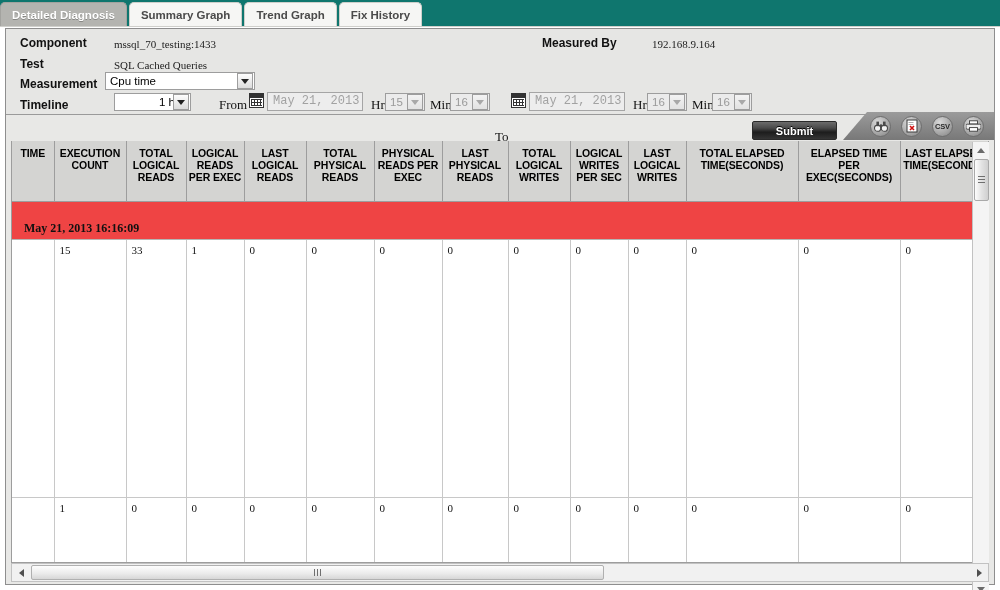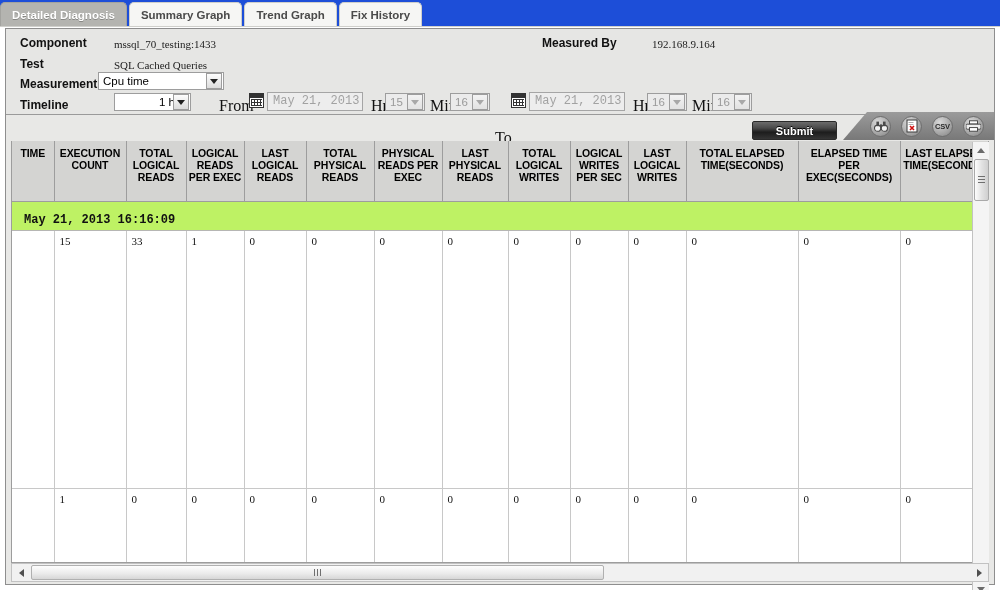"Detailed Diagnosis" #tabbar { background: #1d4ed8 -> #0f766e }
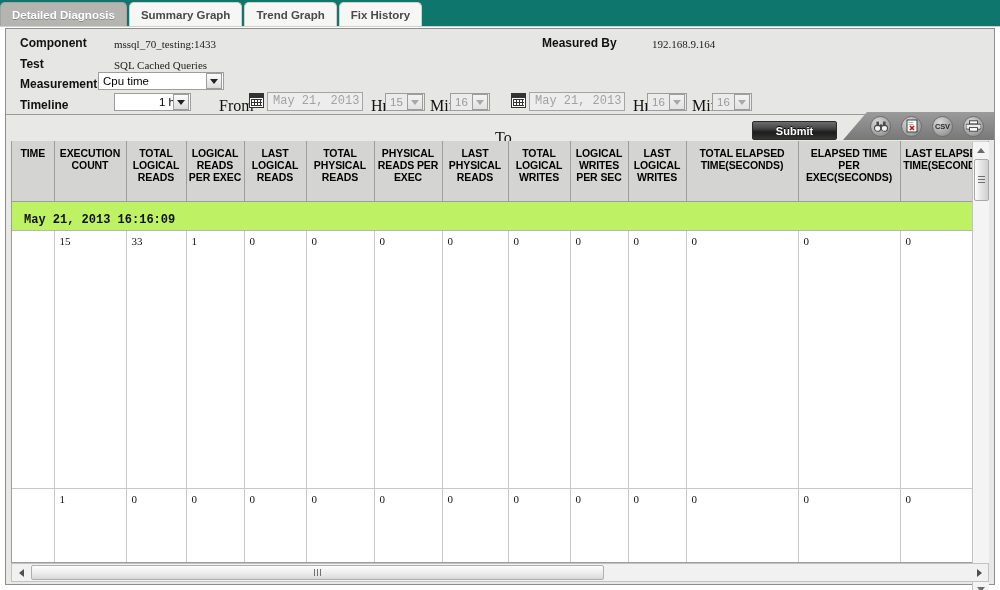"Cpu time" div.sel { left: 92px -> 99px; width: 126px -> 150px }
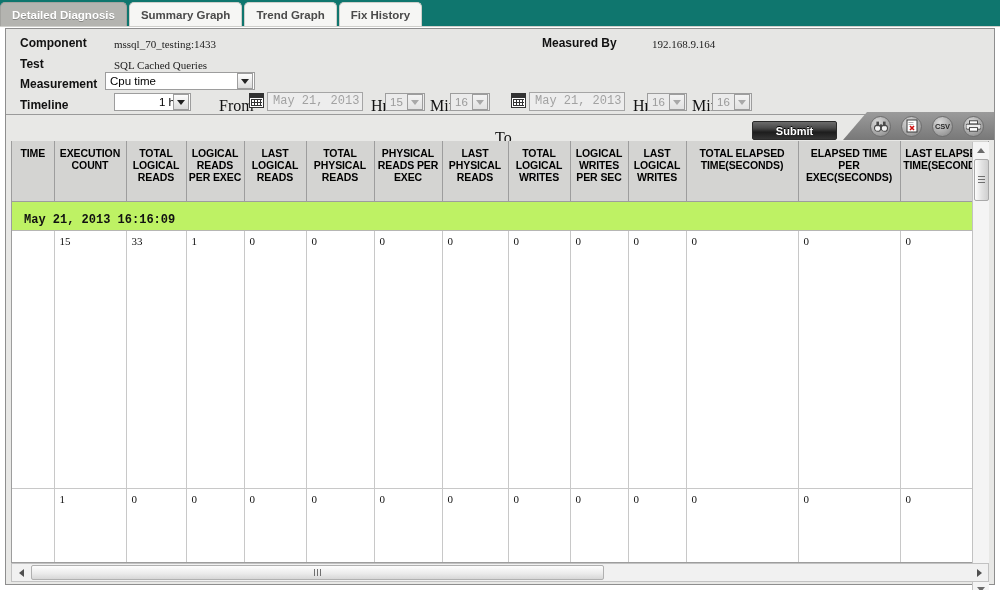"From" .smalllbl { font-size: 16px -> 13px }
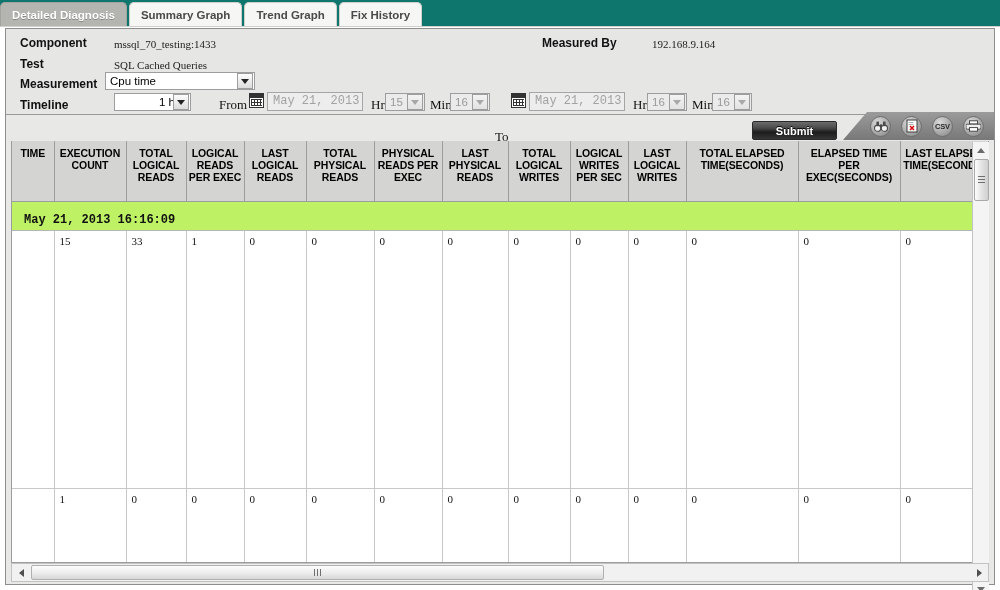"May 21, 2013 16:16:09" tr.group td { background: #bef264 -> #ef4444; font-family: Liberation Mono, monospace -> Liberation Serif, serif; padding: 11px 0 3px 12px -> 19px 0 3px 12px }
